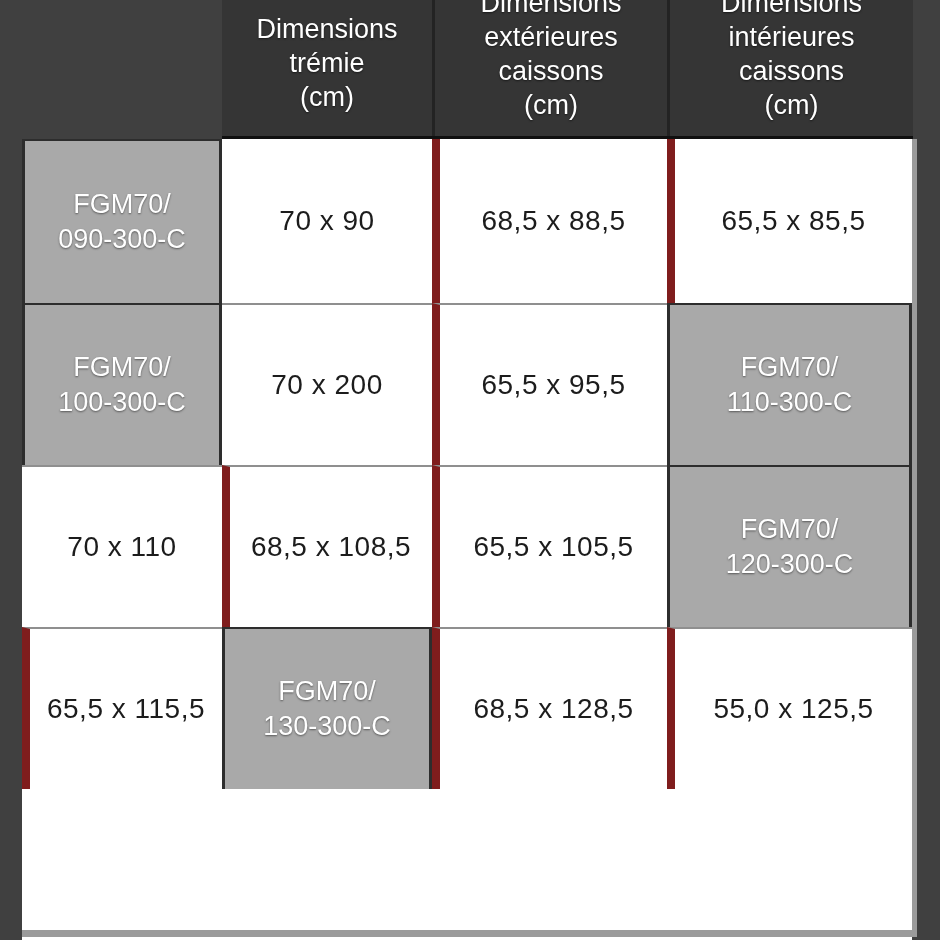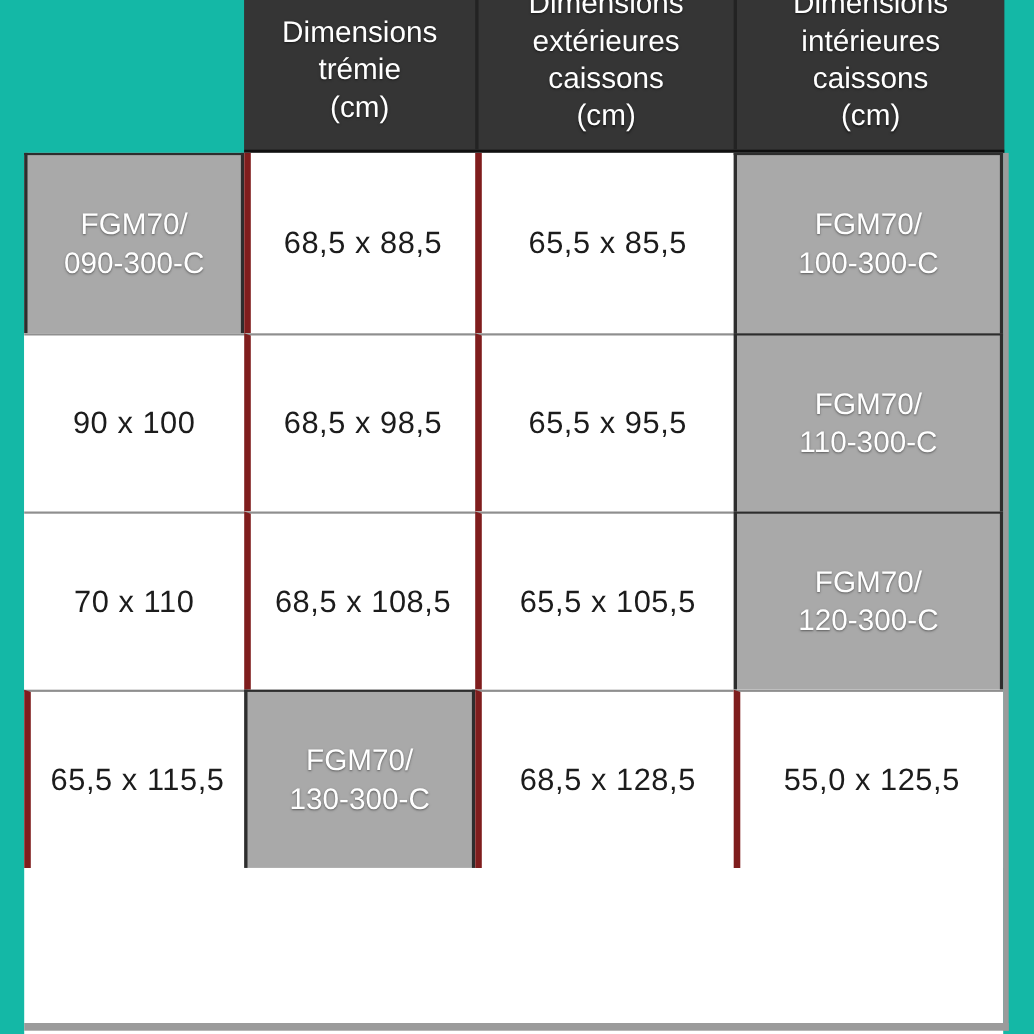"Dimensions" .page { background: #14b8a6 -> #404040 }
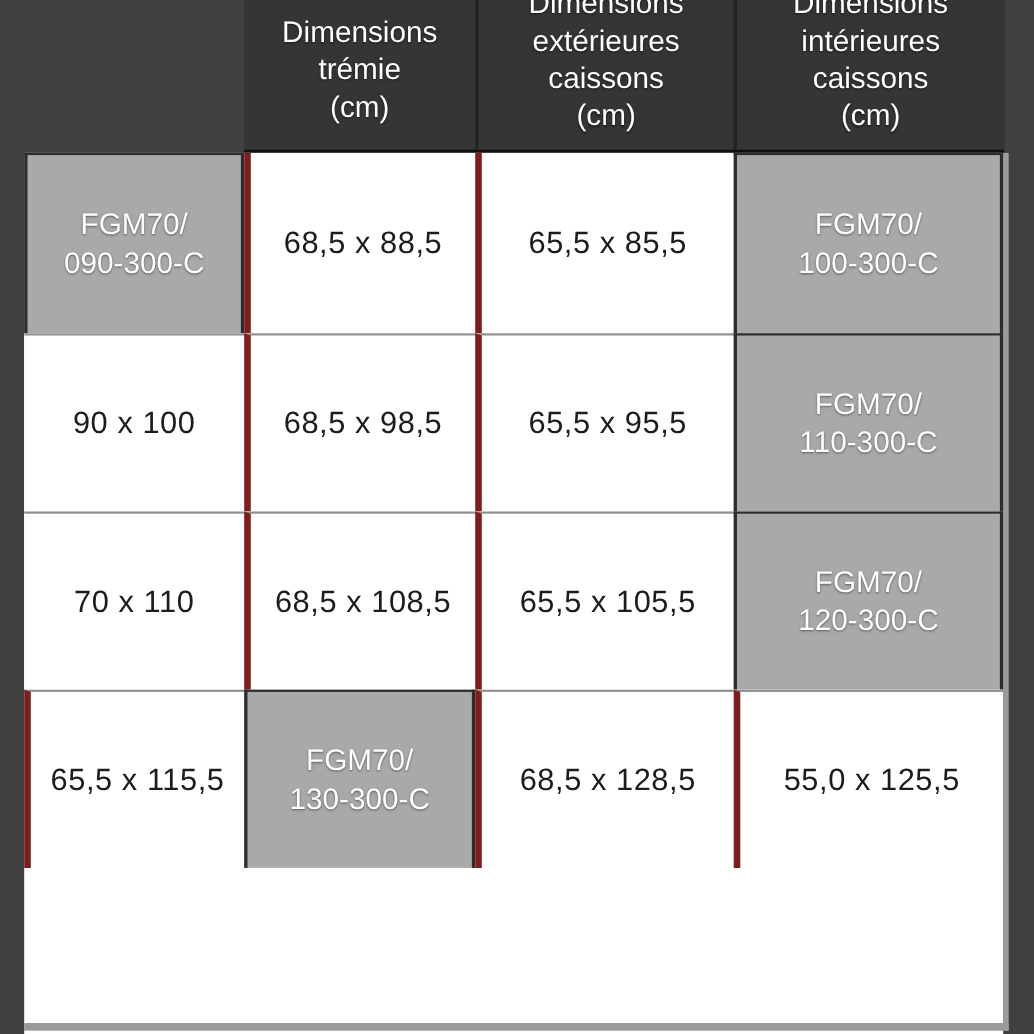"70 x 90" div.dc { html: none -> <div>70 x 90</div> }
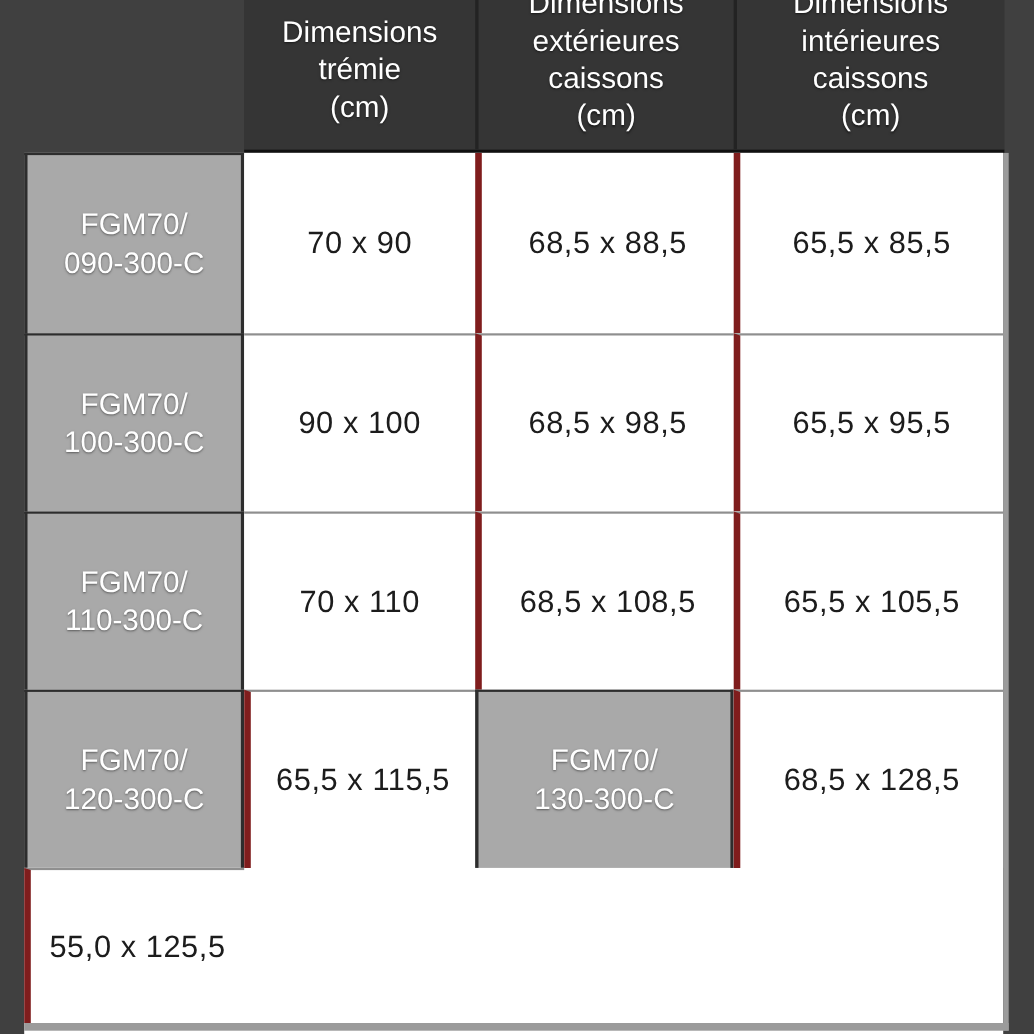"68,5 x 88,5" .dc.vline { border-left: 6px solid #7f1d1d -> 8px solid #7f1d1d }
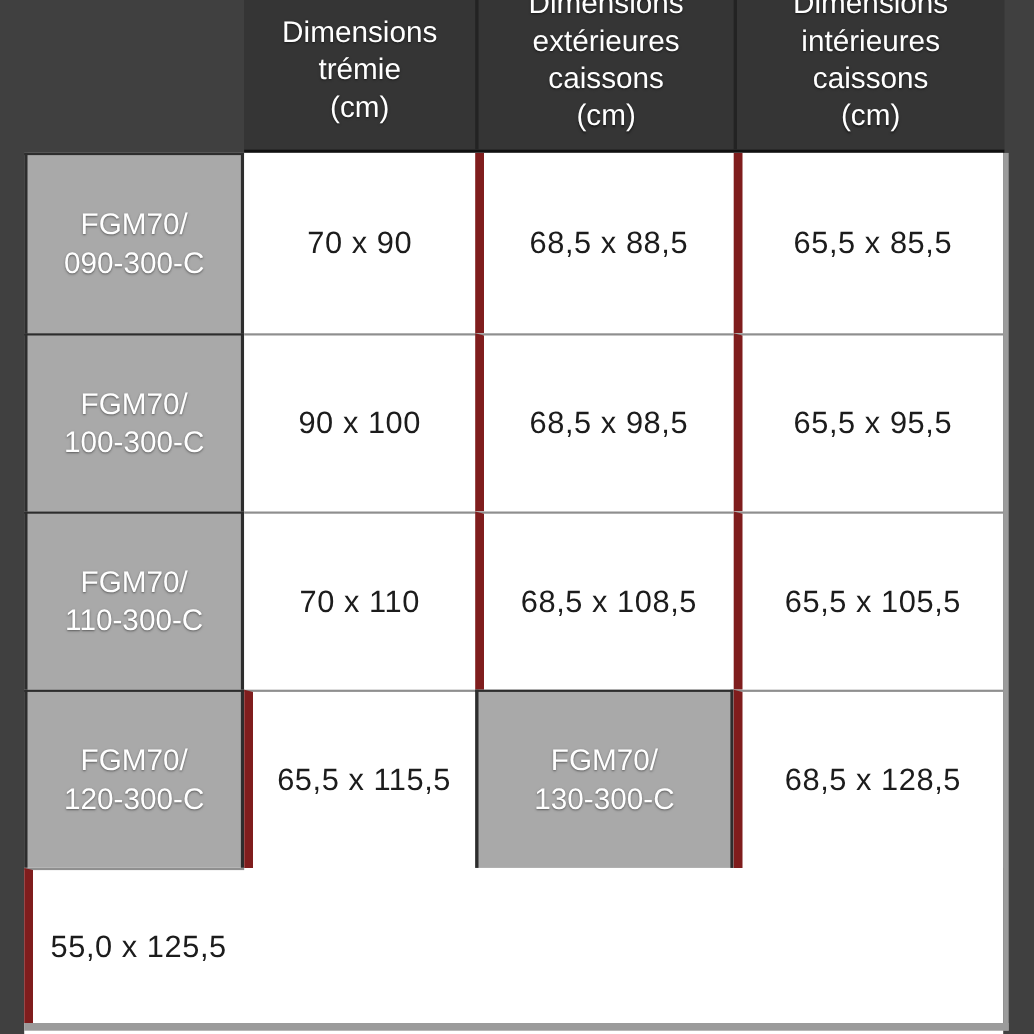"90 x 100" div.dc { text: 90 x 100 -> 70 x 200 }
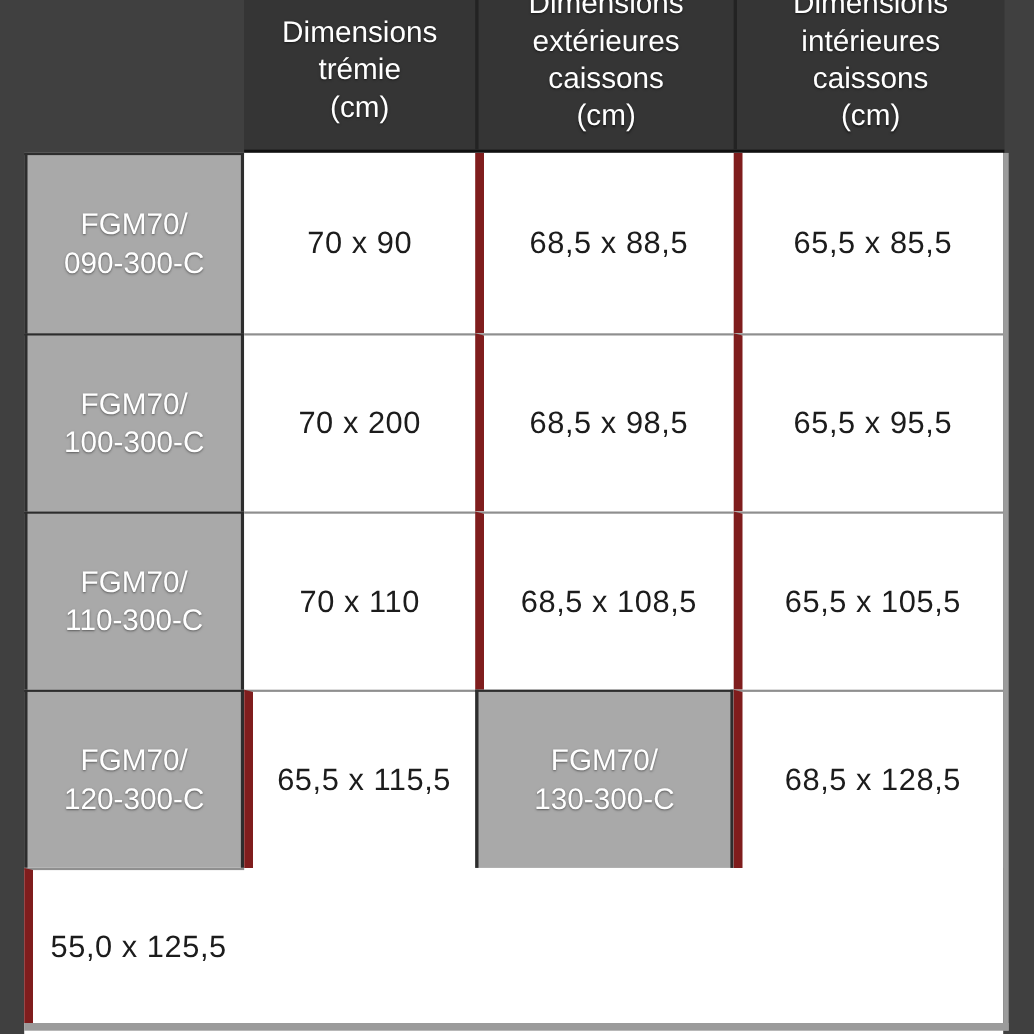"68,5 x 98,5" div.dc { html: <div>68,5 x 98,5</div> -> none }
